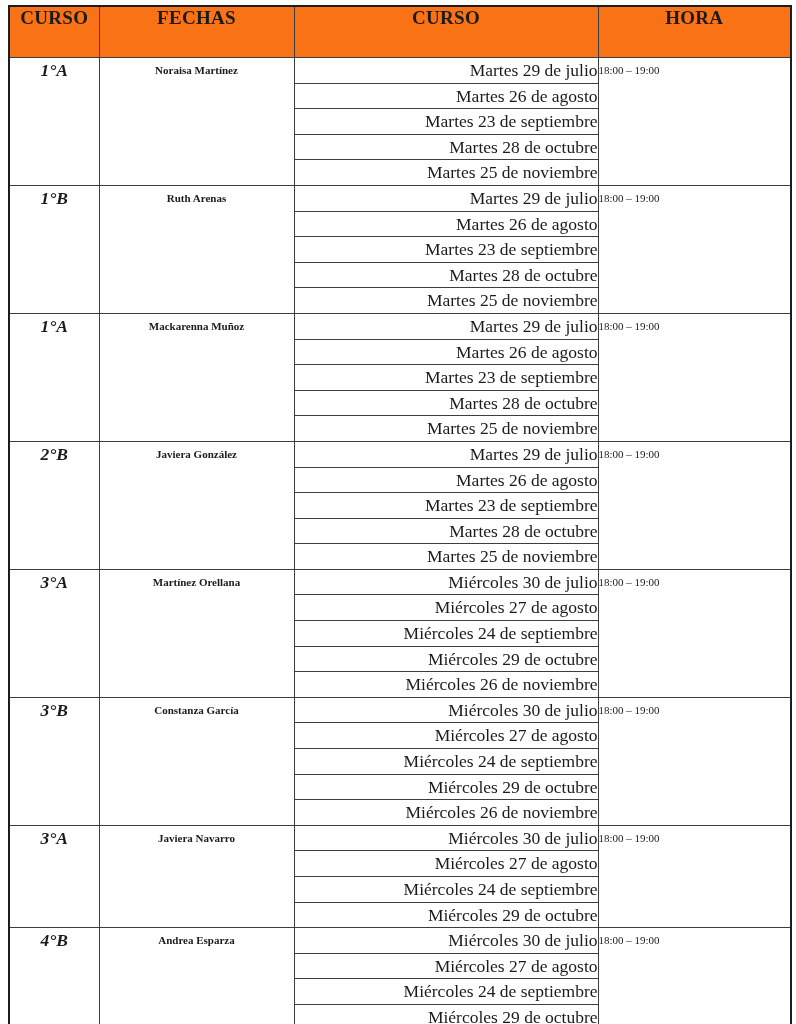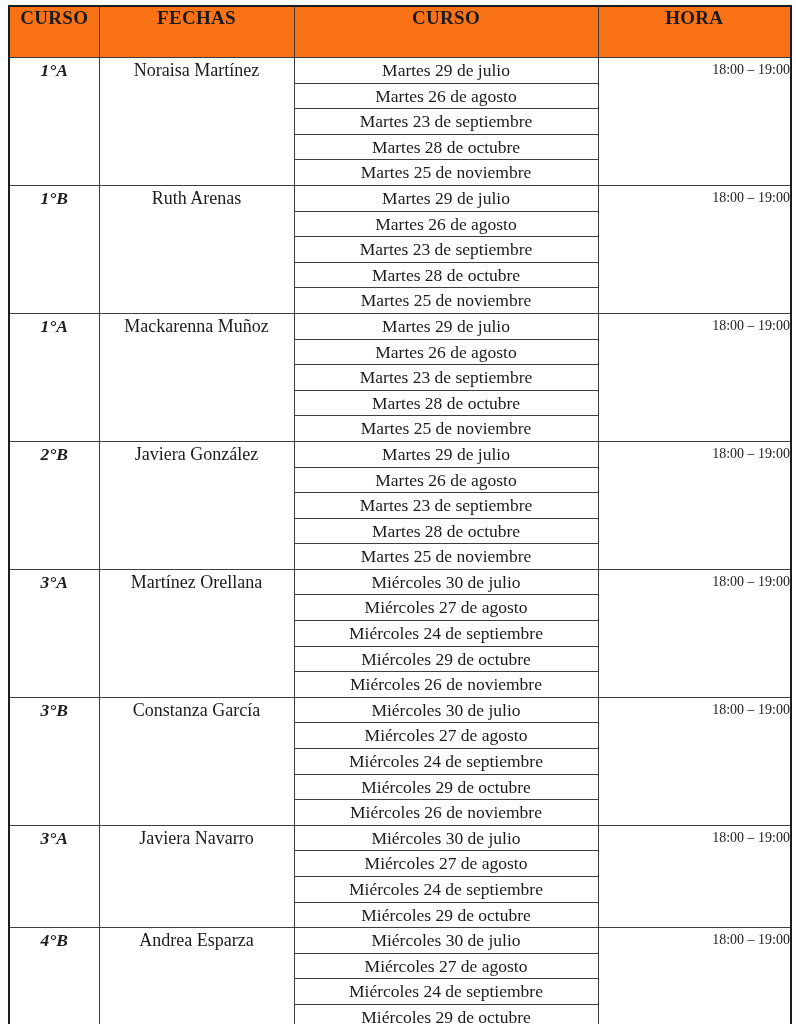"Noraisa Martínez" td.docente { font-size: 18px -> 11px; font-weight: none -> bold }
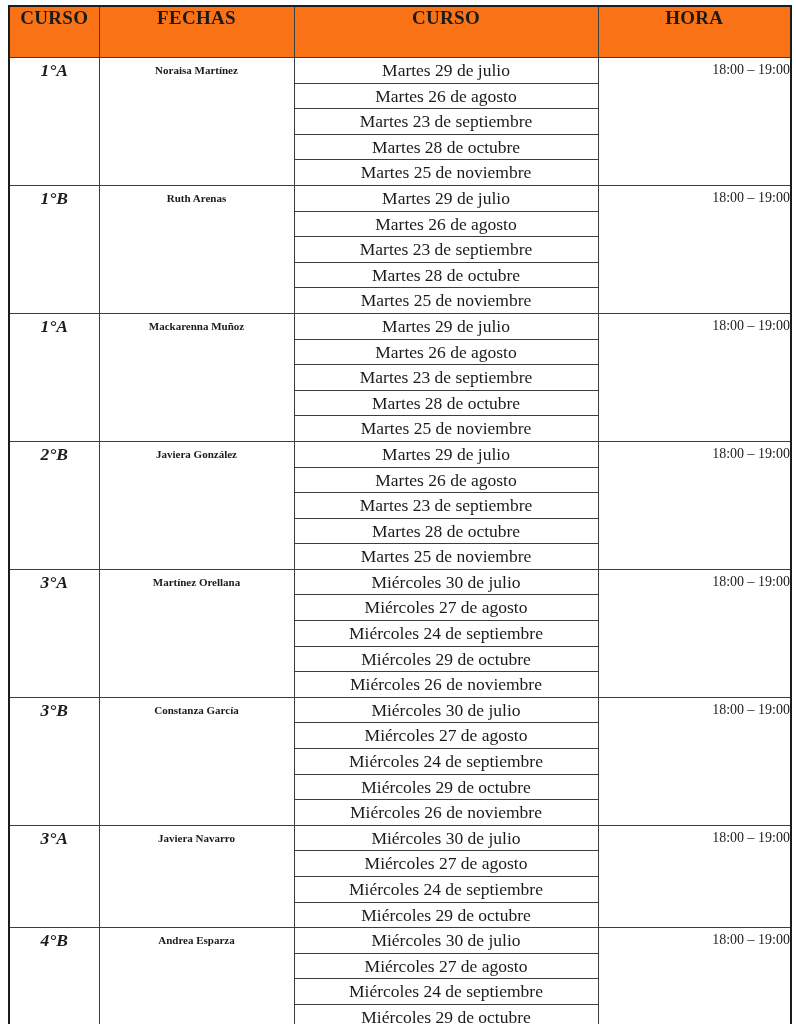"Martes 29 de julio" td.fecha { text-align: center -> right }
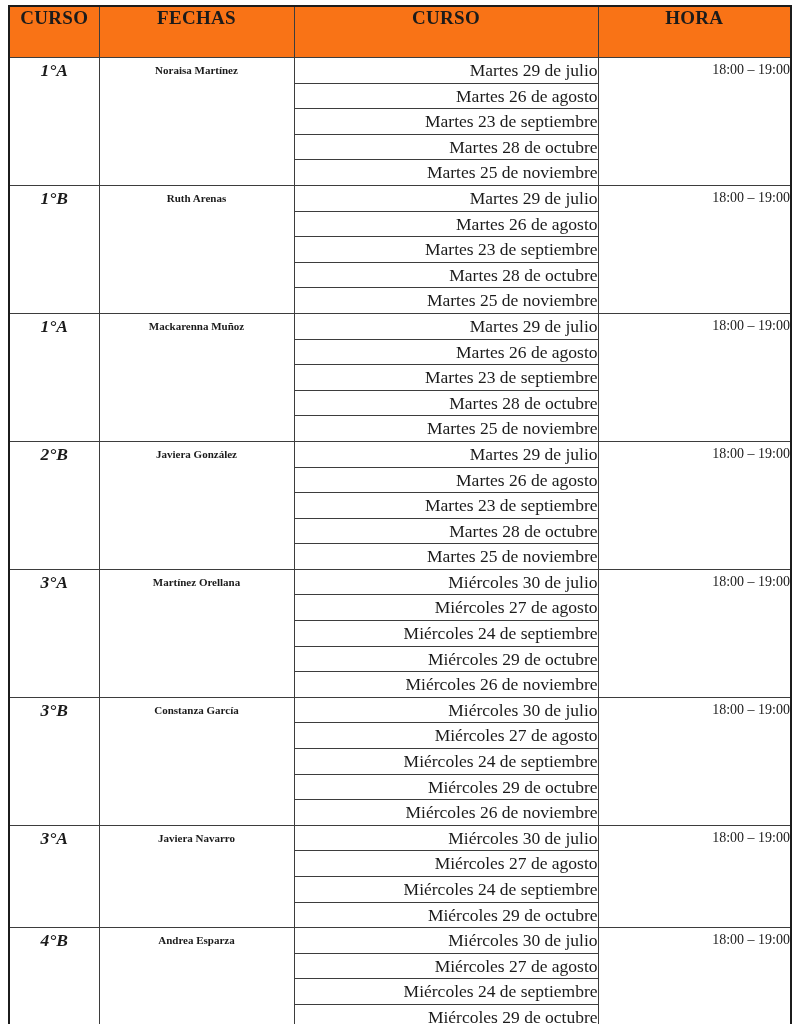"18:00 – 19:00" td.hora { font-size: 14px -> 11px; text-align: right -> left }
